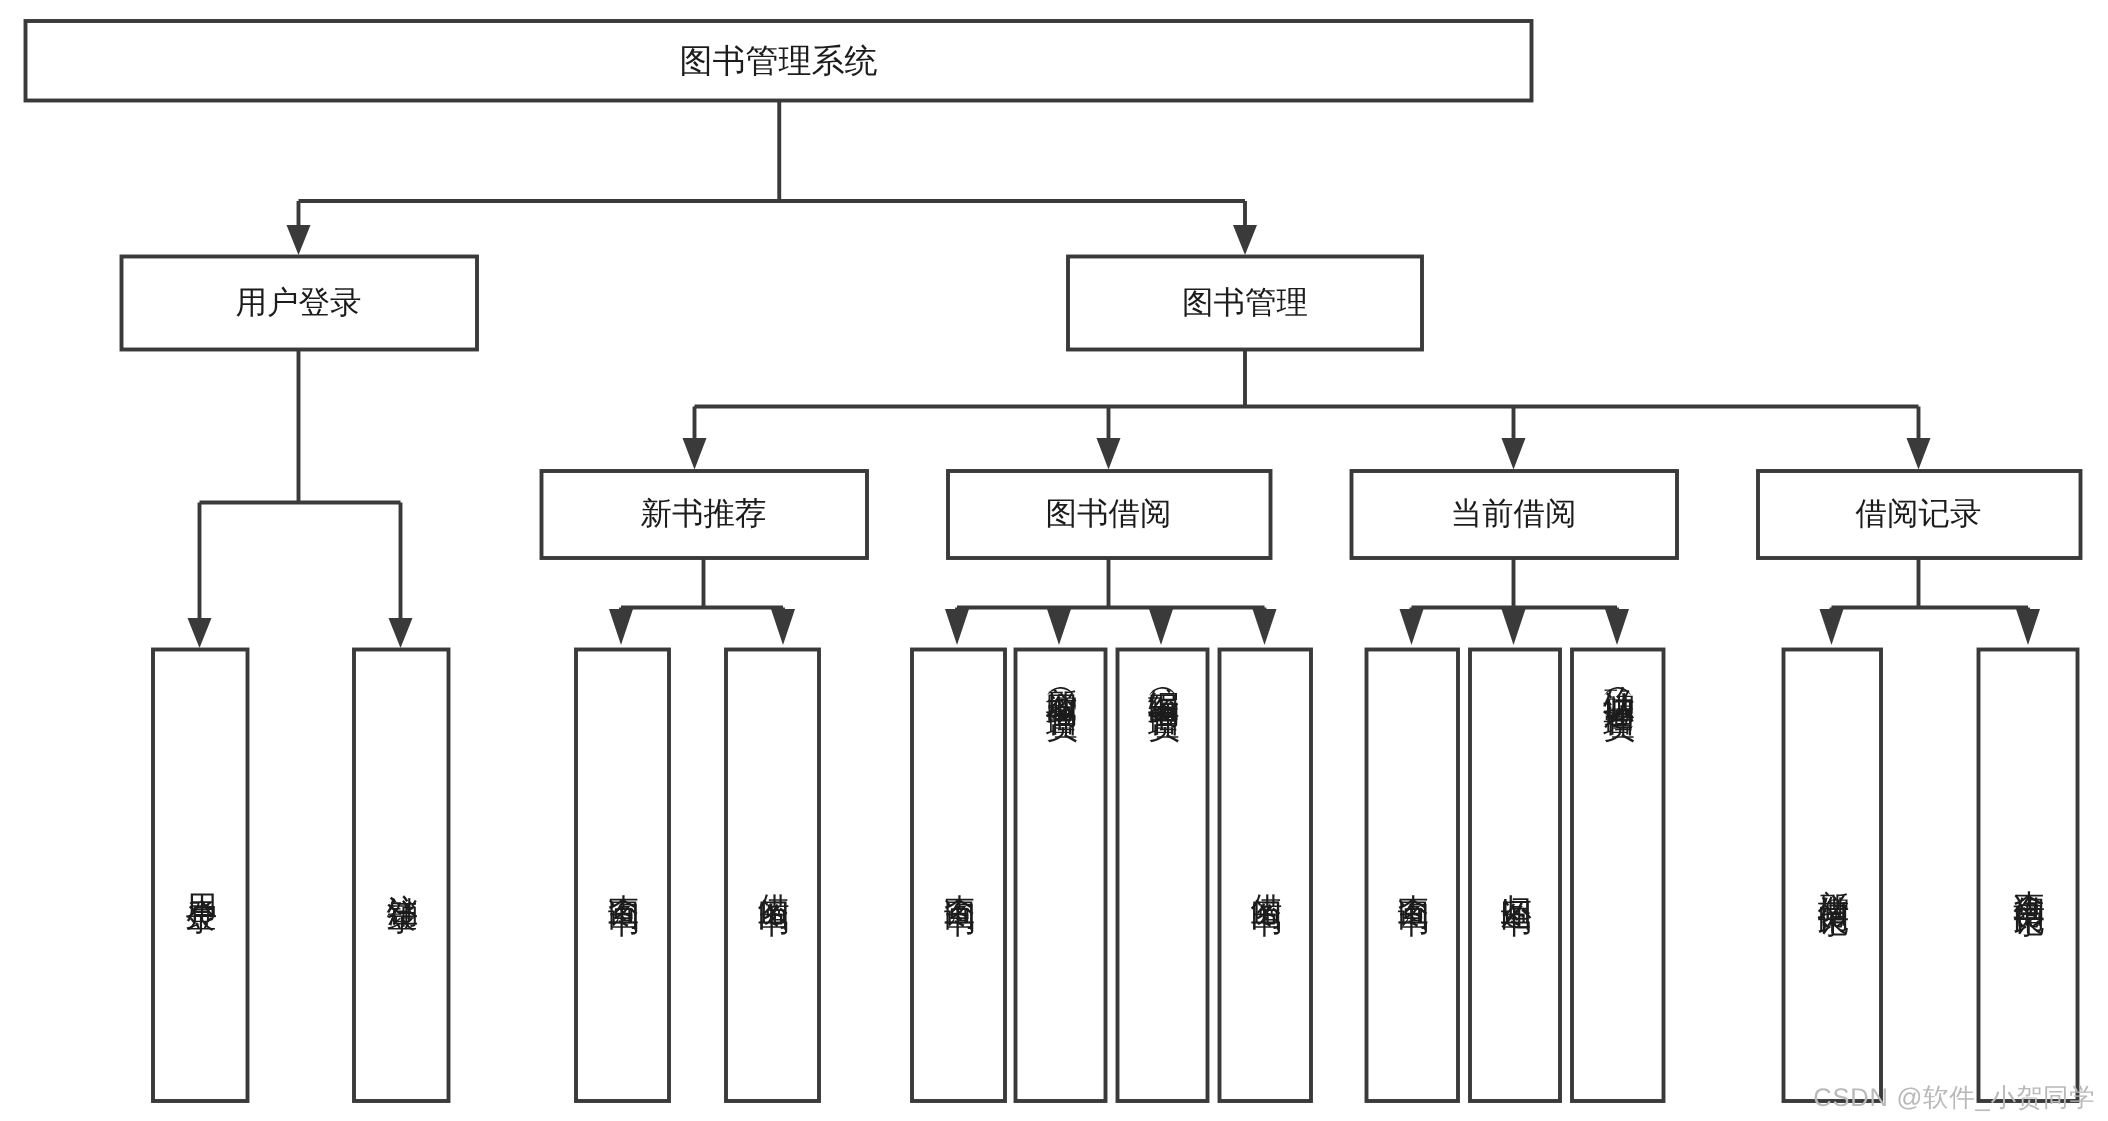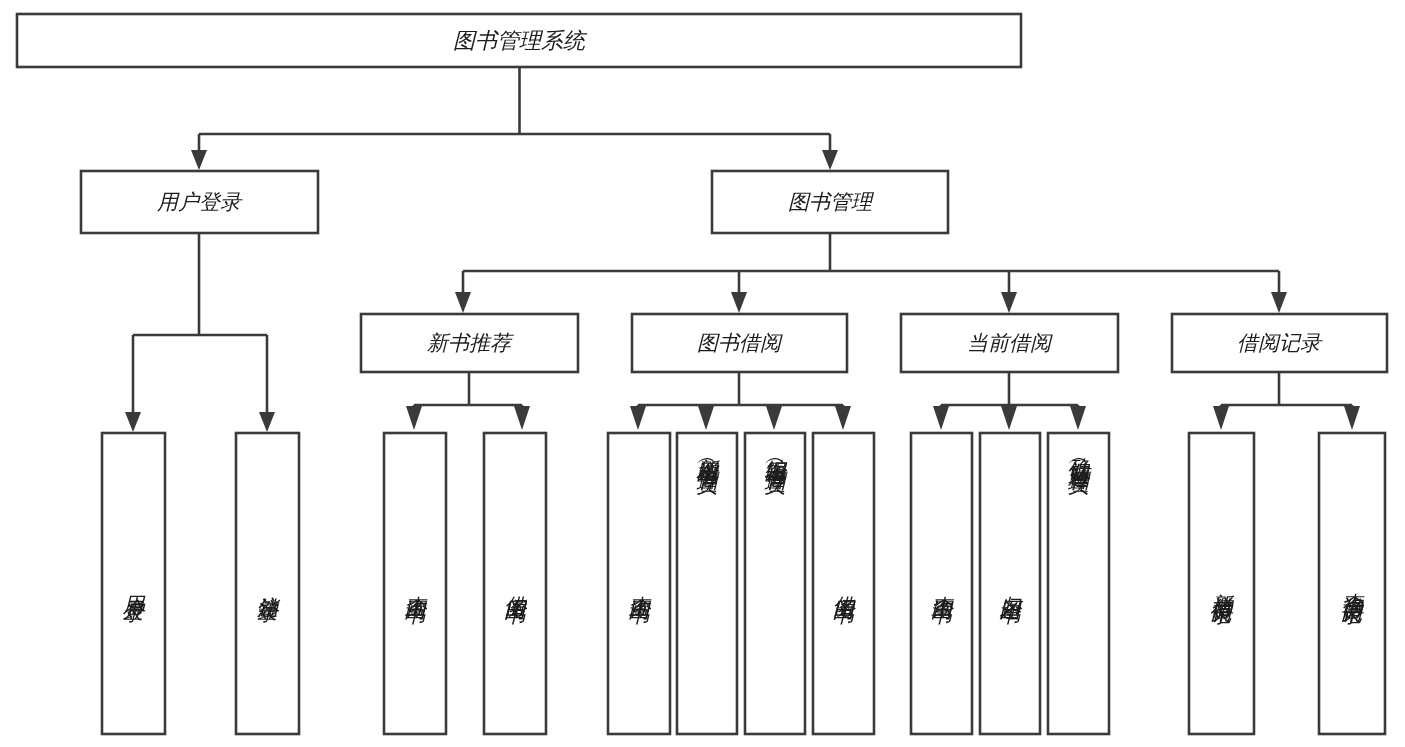"图书管理系统" #diagram-root { font-style: italic -> none }
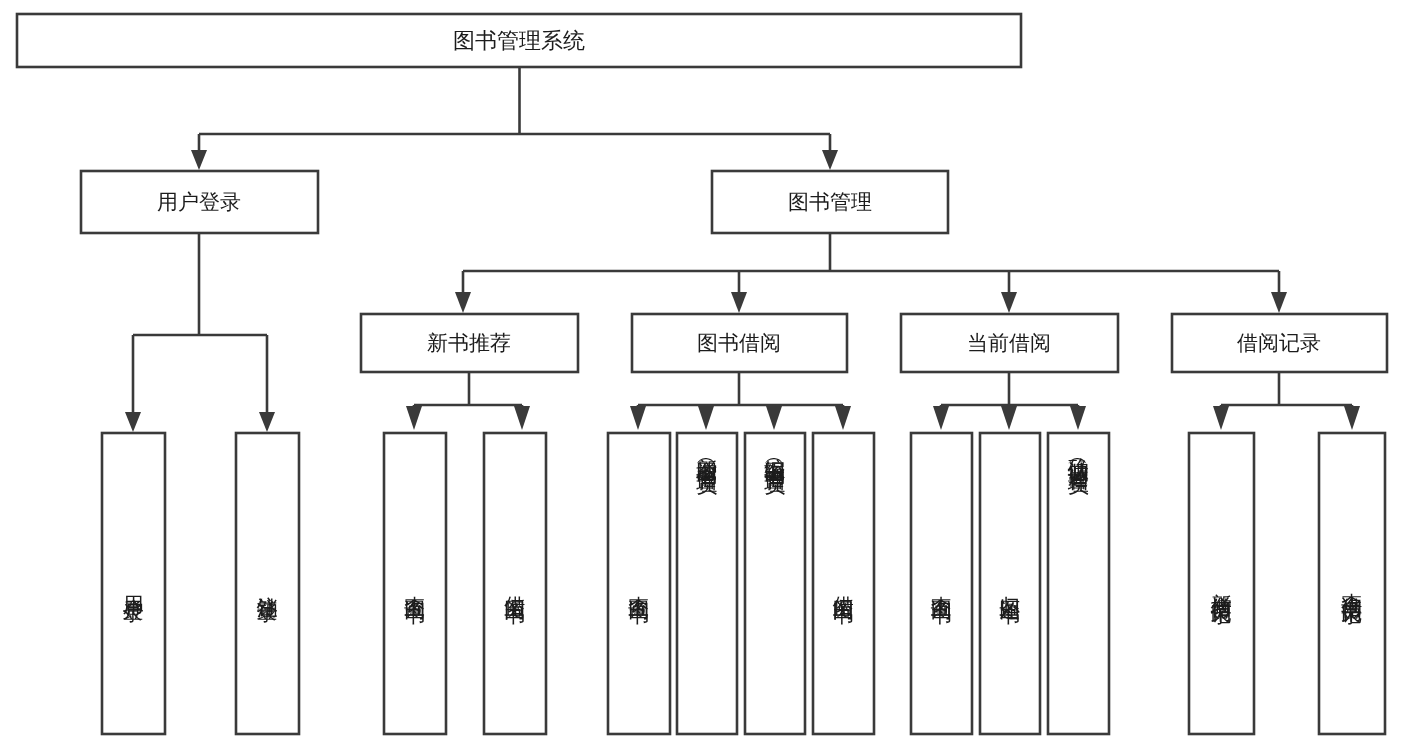"CSDN @软件_小贺同学" div.watermark { html: none -> <div>CSDN @软件_小贺同学</div> }
